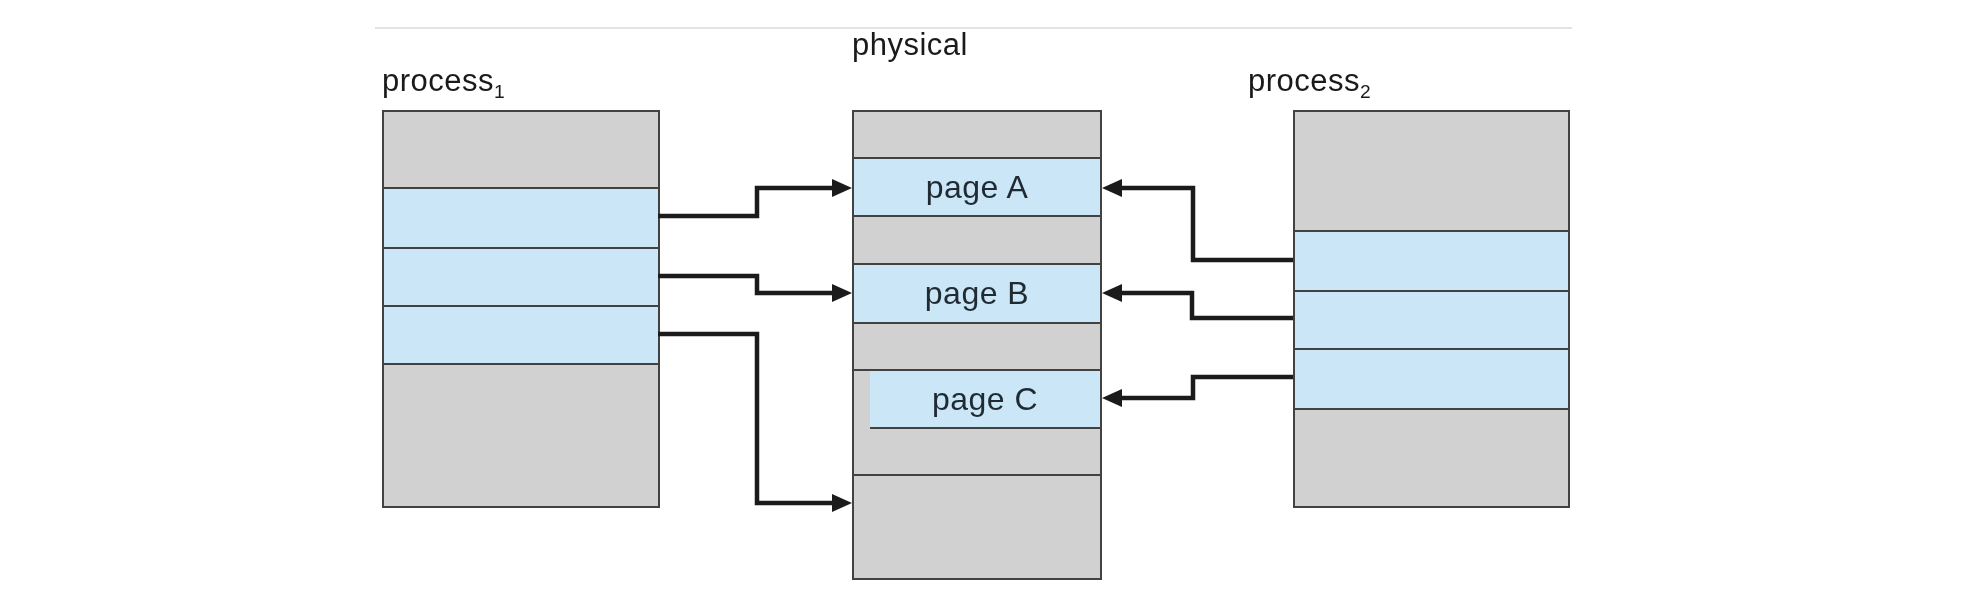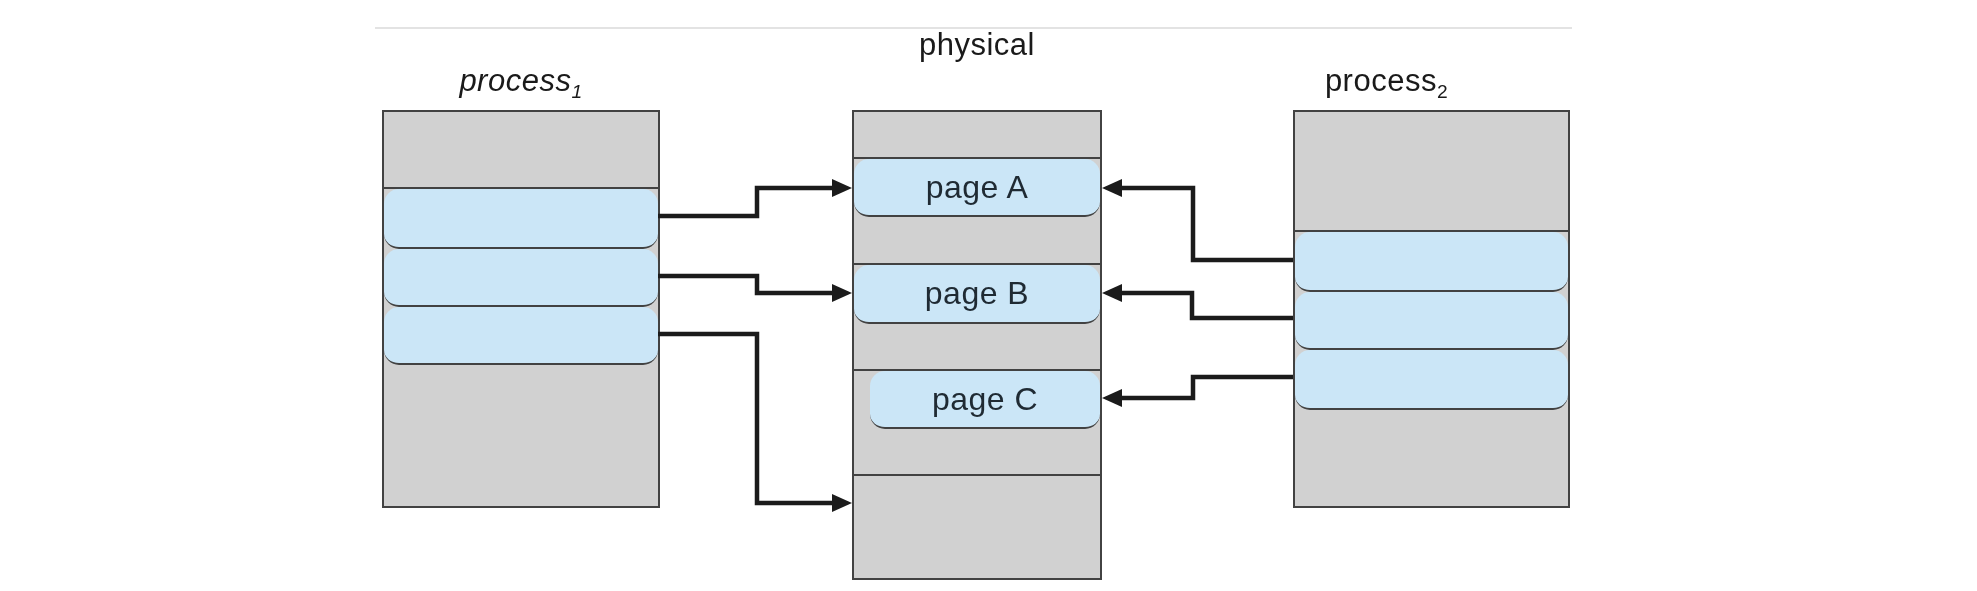"physical" .col-title { text-align: center -> none }
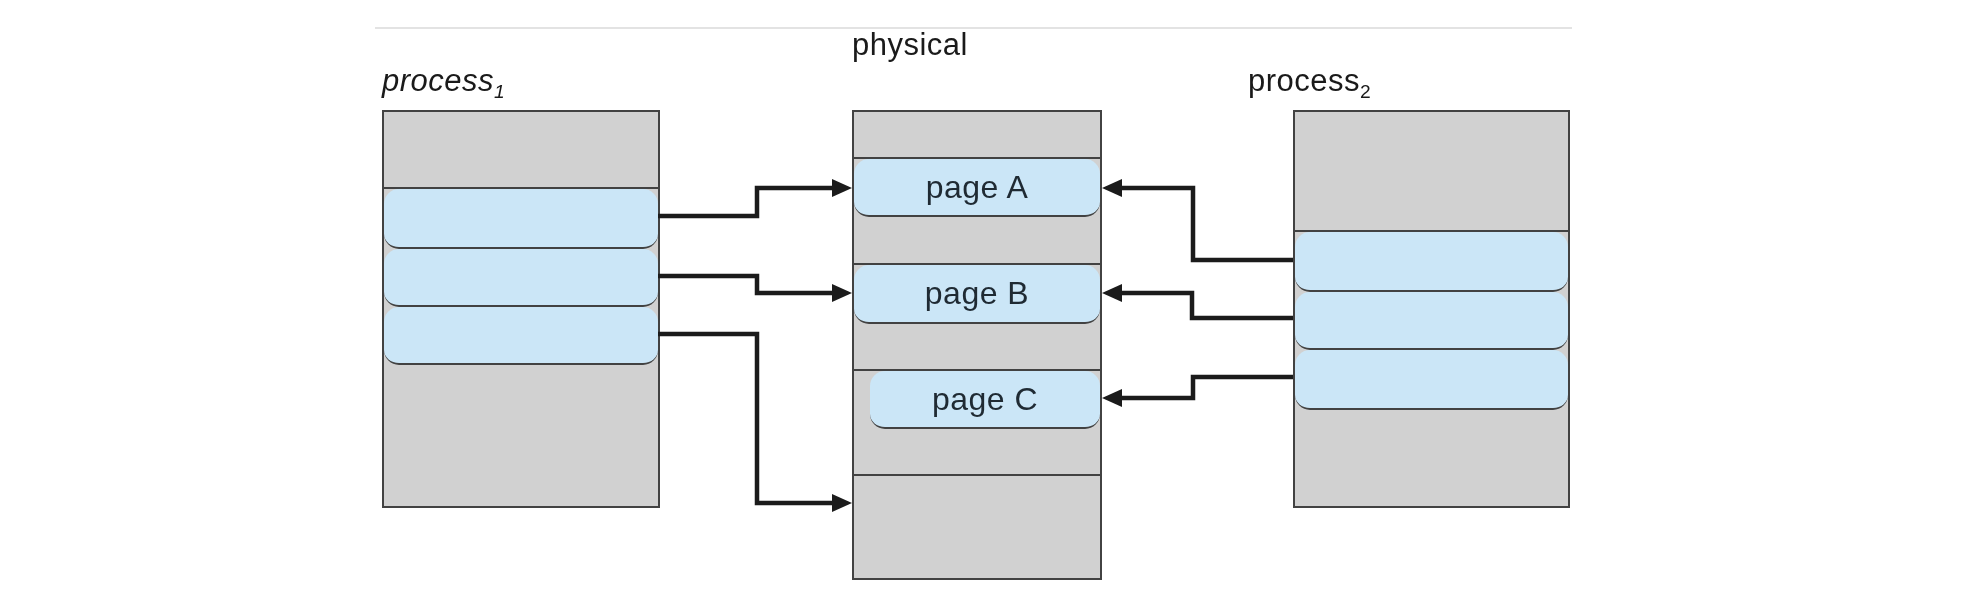"process1" #title-process1 { font-style: italic -> none }
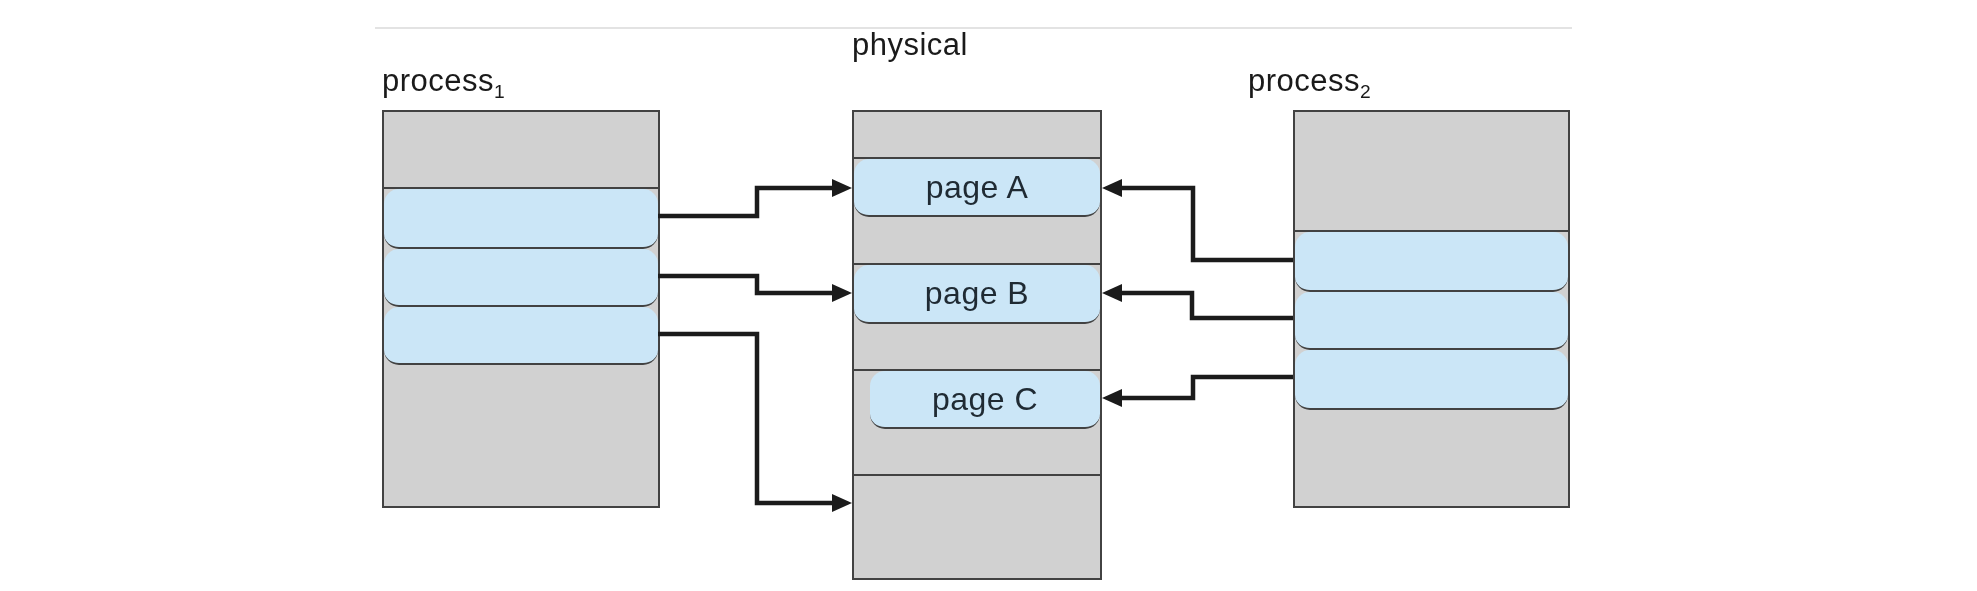"page A" .segment.blue { border-radius: 15px -> none }
